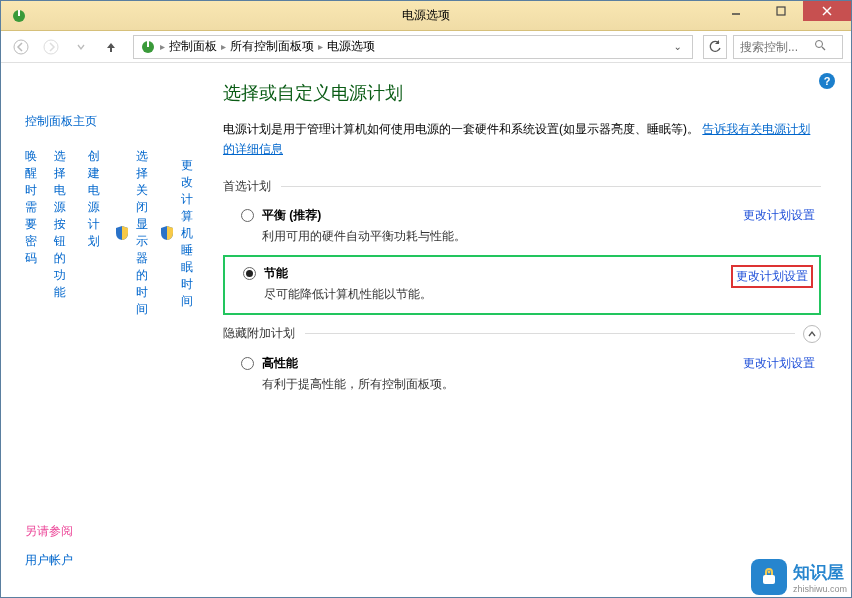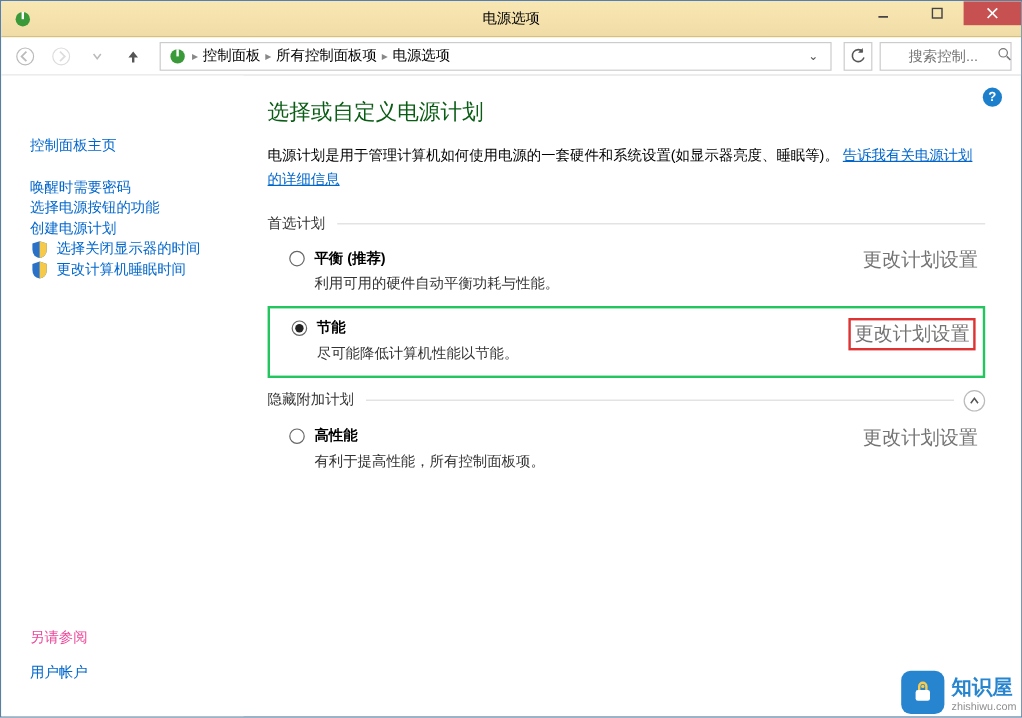"搜索控制..." .searchbox { padding: 0 23px -> 0 6px }
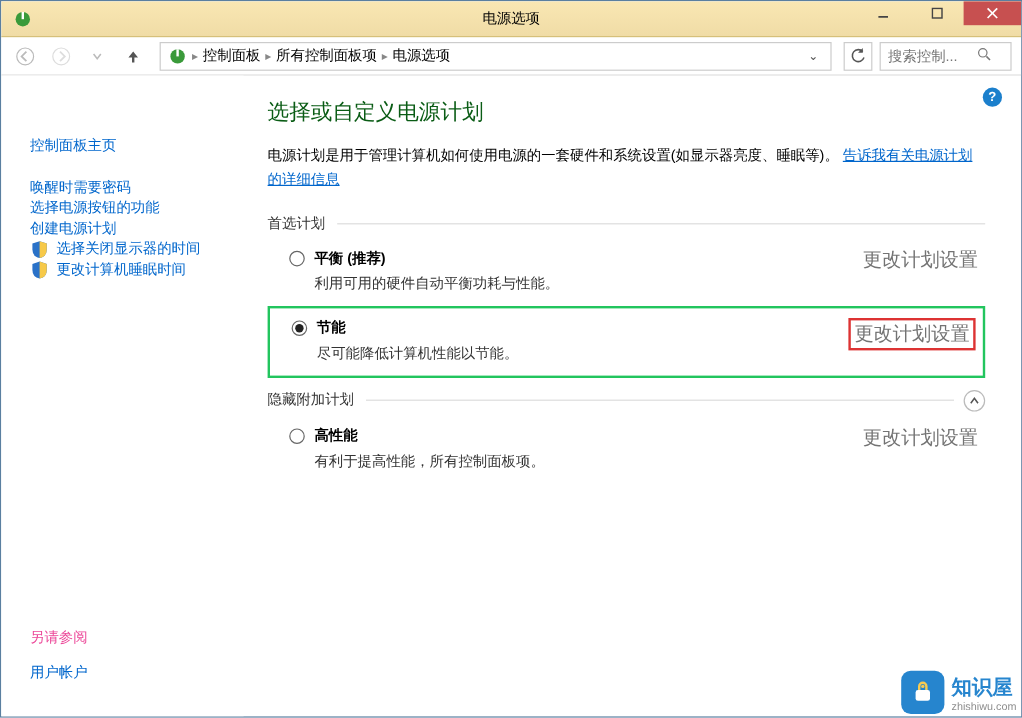"唤醒时需要密码" .sidebar .link-list { flex-direction: column -> row; gap: none -> 11px }
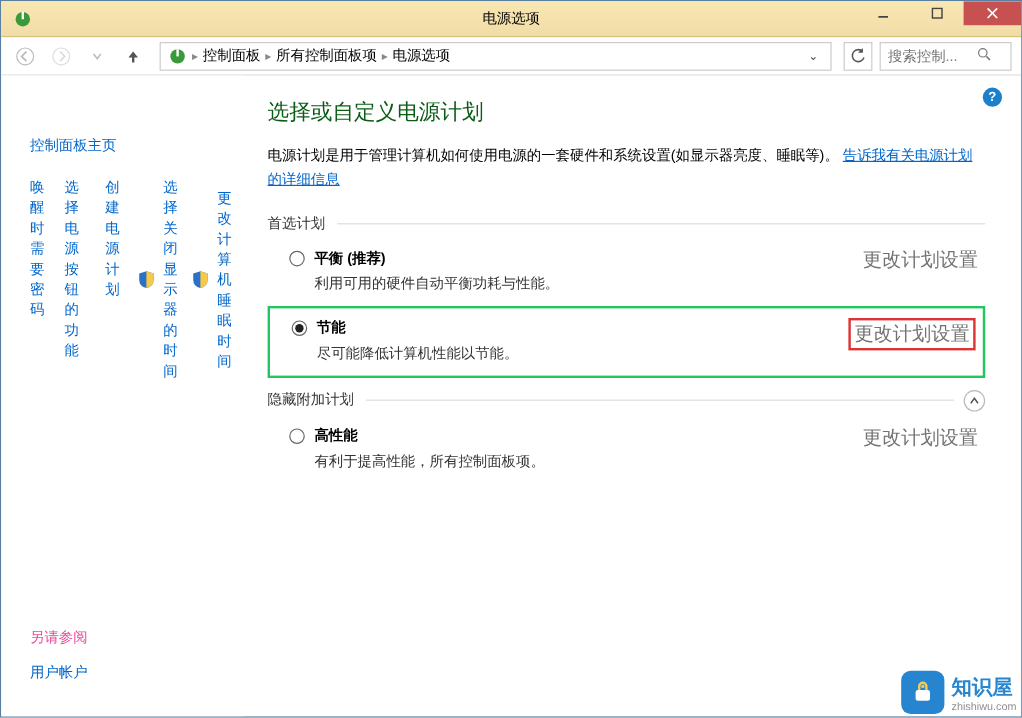"更改计划设置" .plan-edit { color: #737373 -> #1d4ed8; font-size: 16px -> 12px }
